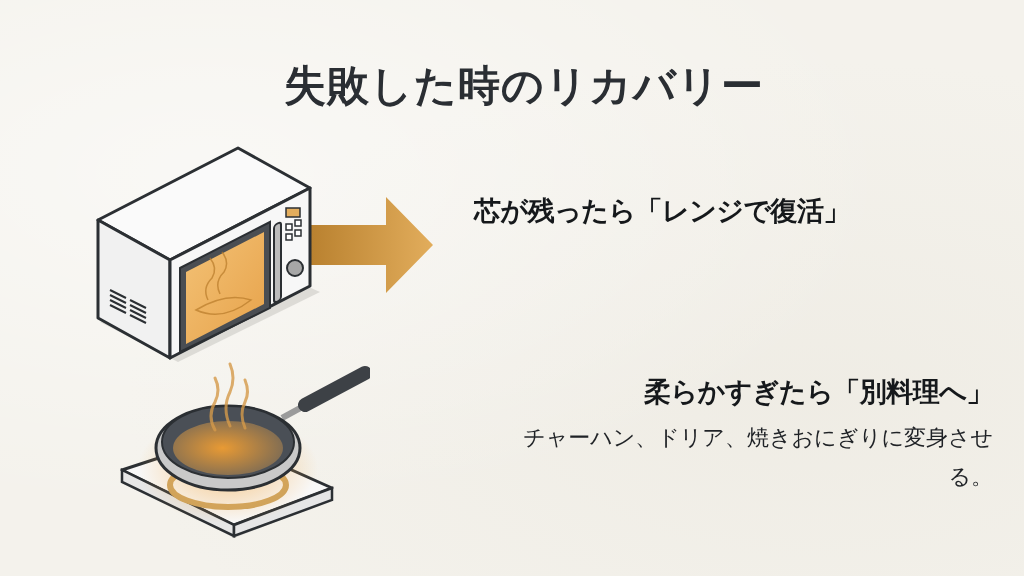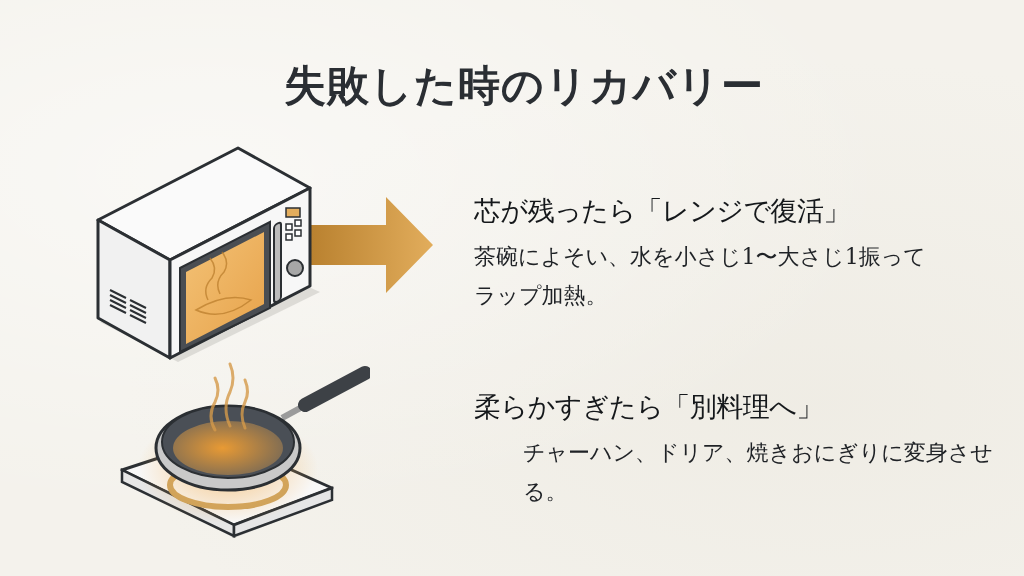"芯が残ったら「レンジで復活」" .heading { font-weight: normal -> bold }
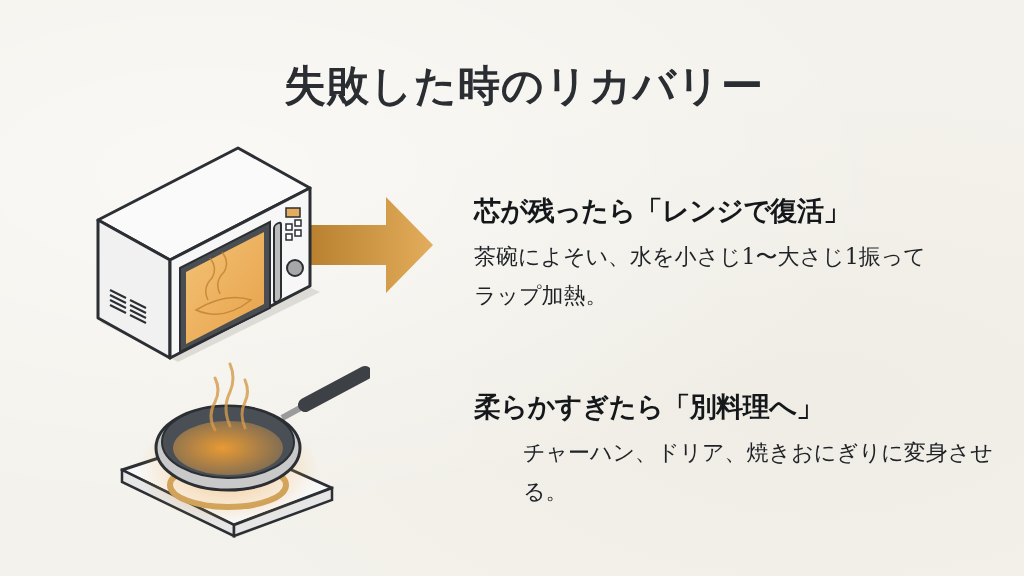"茶碗によそい、水を小さじ1〜大さじ1振ってラップ加熱。" div.body-text { html: <div>茶碗によそい、水を小さじ1〜大さじ1振ってラップ加熱。</div> -> none }
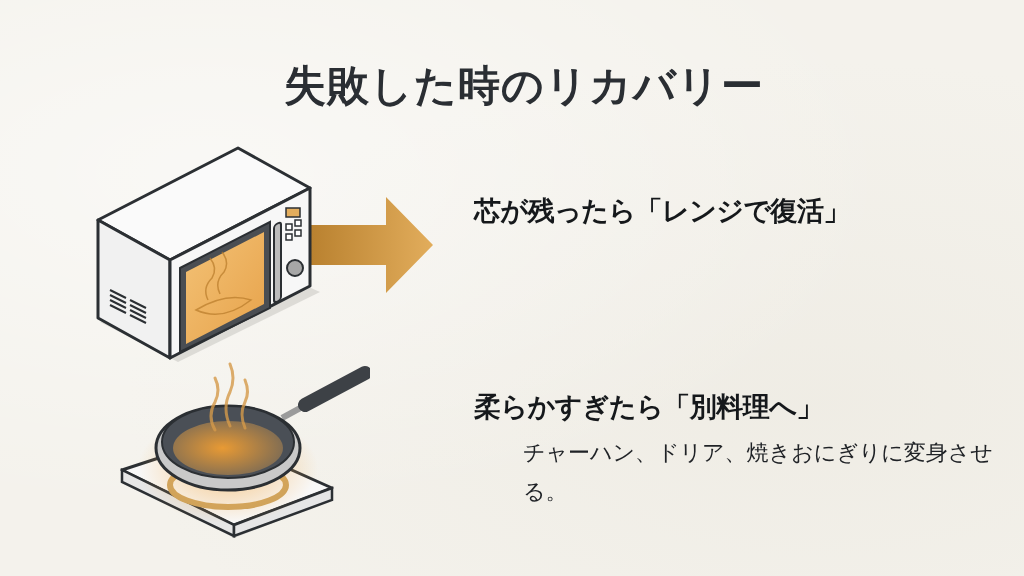"柔らかすぎたら「別料理へ」" #sec2 { text-align: none -> right; top: 389px -> 374px }
